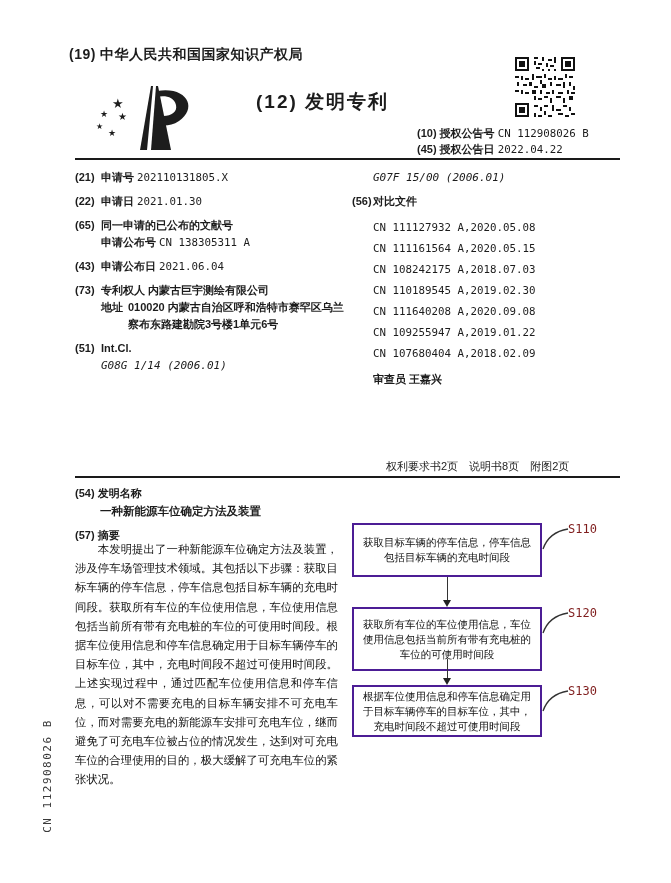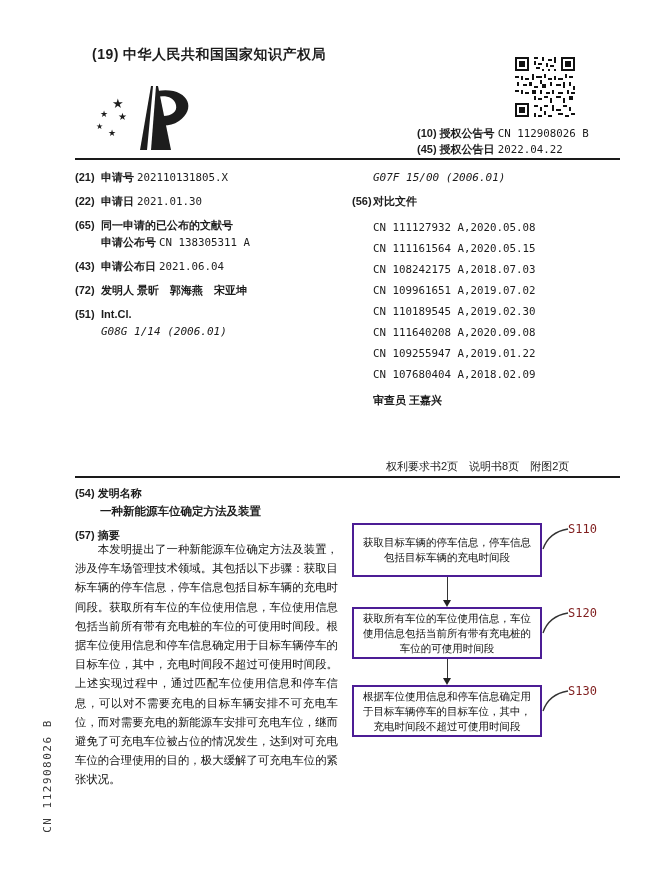"(19) 中华人民共和国国家知识产权局" .office-line { left: 92px -> 69px }
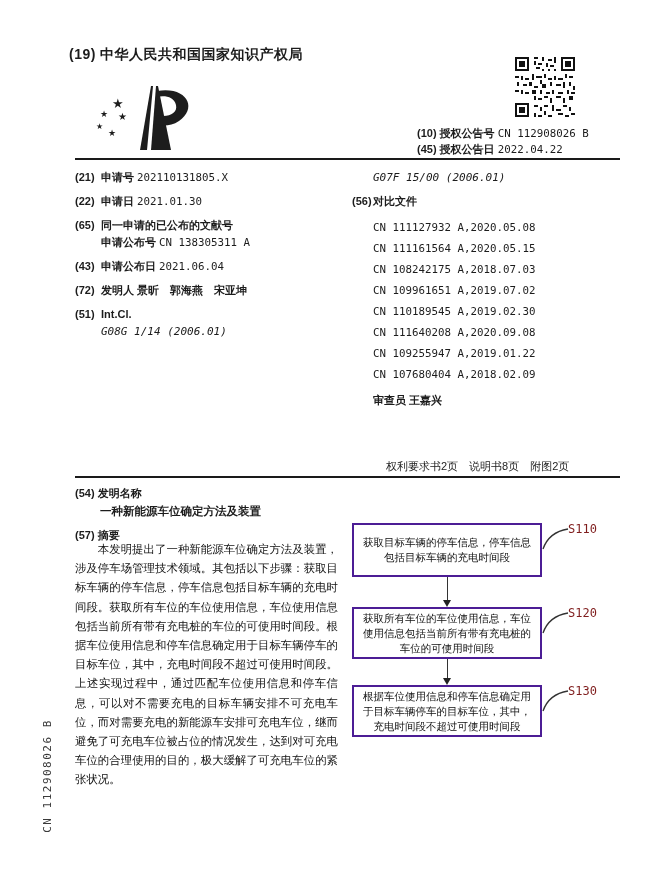"(12) 发明专利" div.doc-type { html: none -> <div> <span>(12)</span> <span>发明专利</span> </div> }
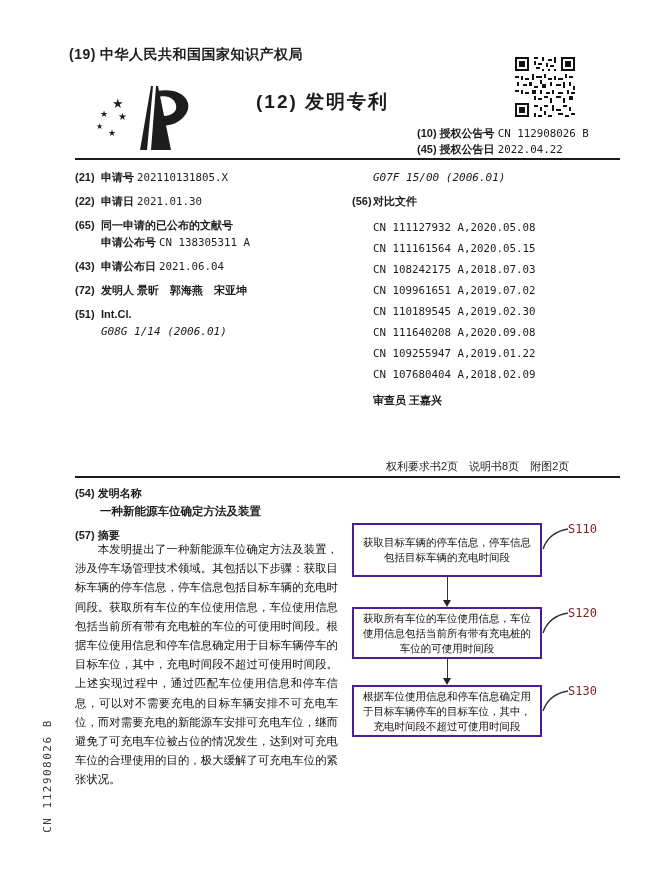"(73)" div.bib-item { html: none -> <div> <span>(73)</span><span>专利权人</span> <span>内蒙古巨宇测绘有限公司</span> <div> <span>地址</span> <span>010020 内蒙古自治区呼和浩特市赛罕区乌兰察布东路建勘院3号楼1单元6号</span> </div> </div> }
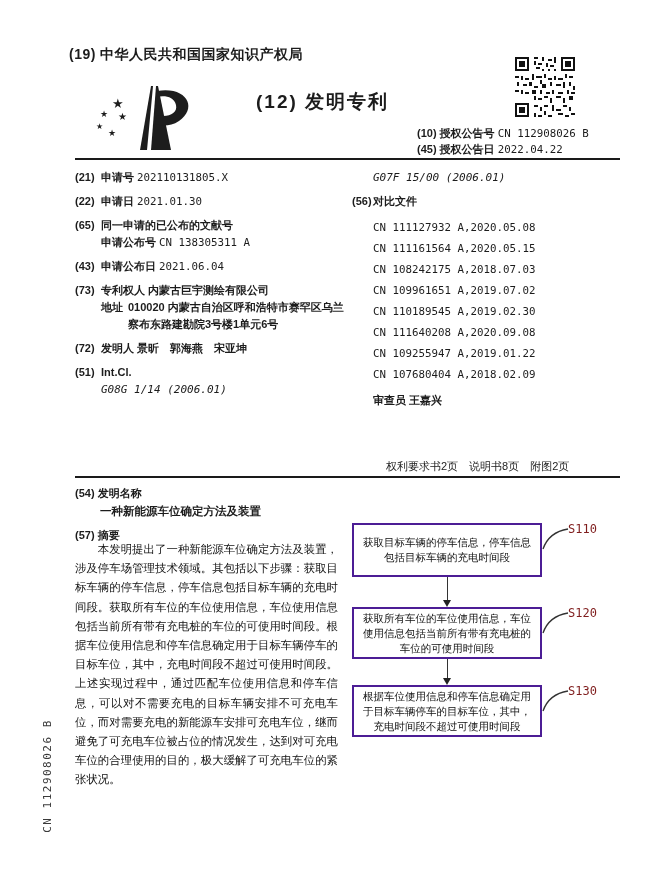"CN 109961651 A,2019.07.02" div.cite { html: <div>CN 109961651 A,2019.07.02</div> -> none }
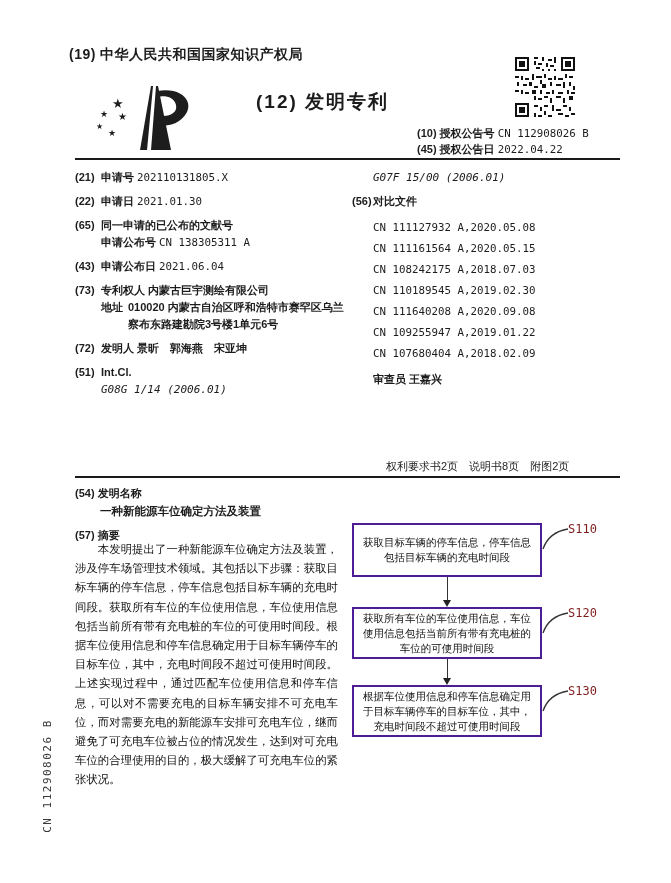"(72)" div.bib-item { html: <div> <span>(72)</span><span>发明人</span> <span>景昕 郭海燕 宋亚坤</span> </div> -> none }
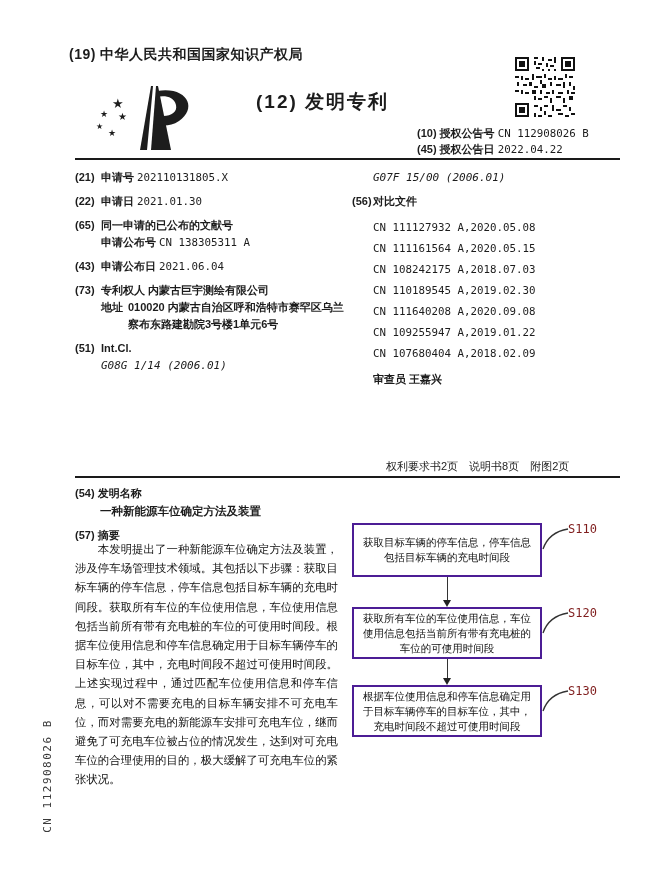"获取所有车位的车位使用信息，车位使用信息包括当前所有带有充电桩的车位的可使用时间" .fc-box-2 { height: 52px -> 64px }
